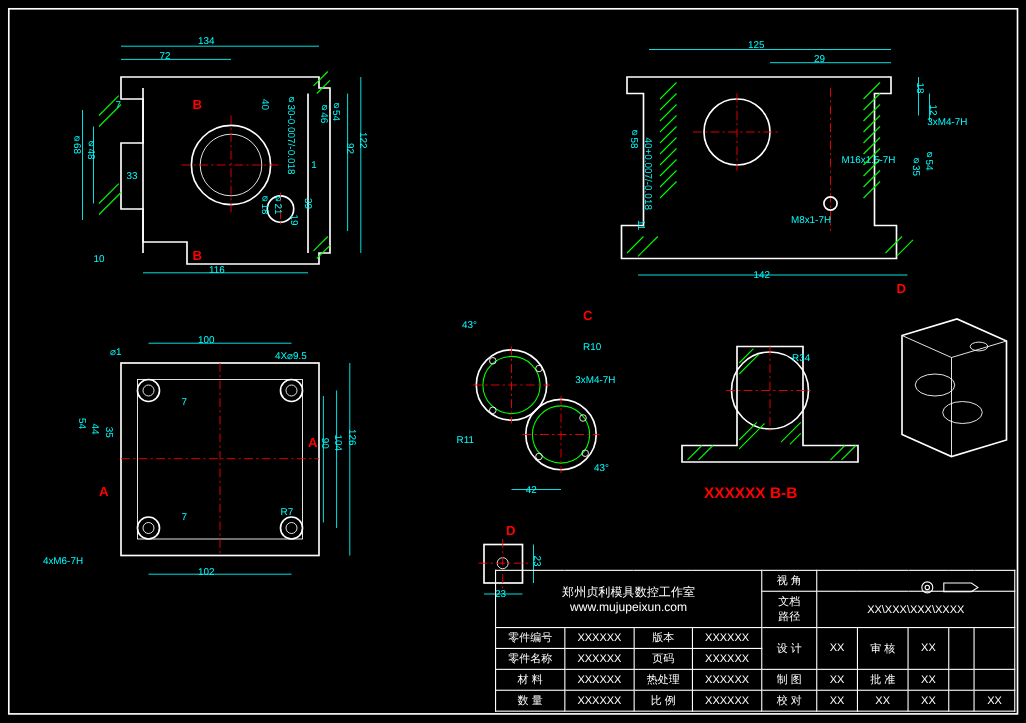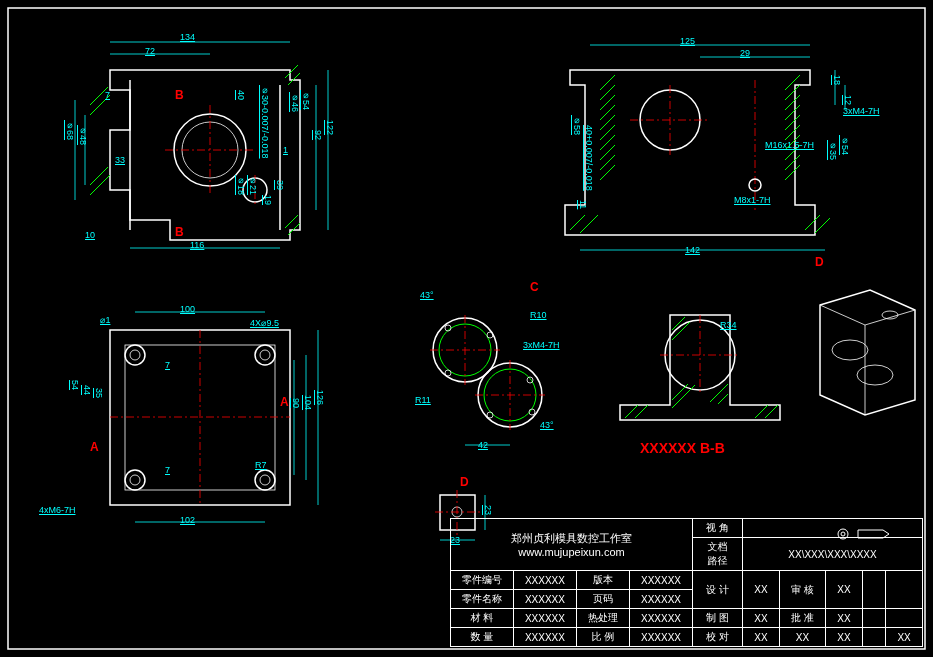"134" .dim { text-decoration: underline -> none }
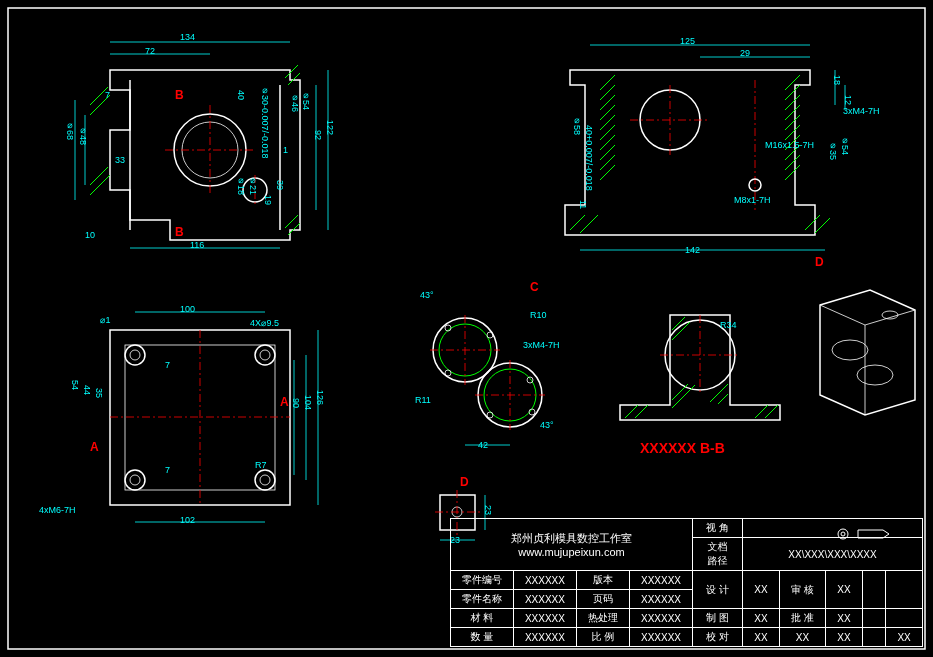"M8x1-7H" div.dim { left: 734px -> 719px }
